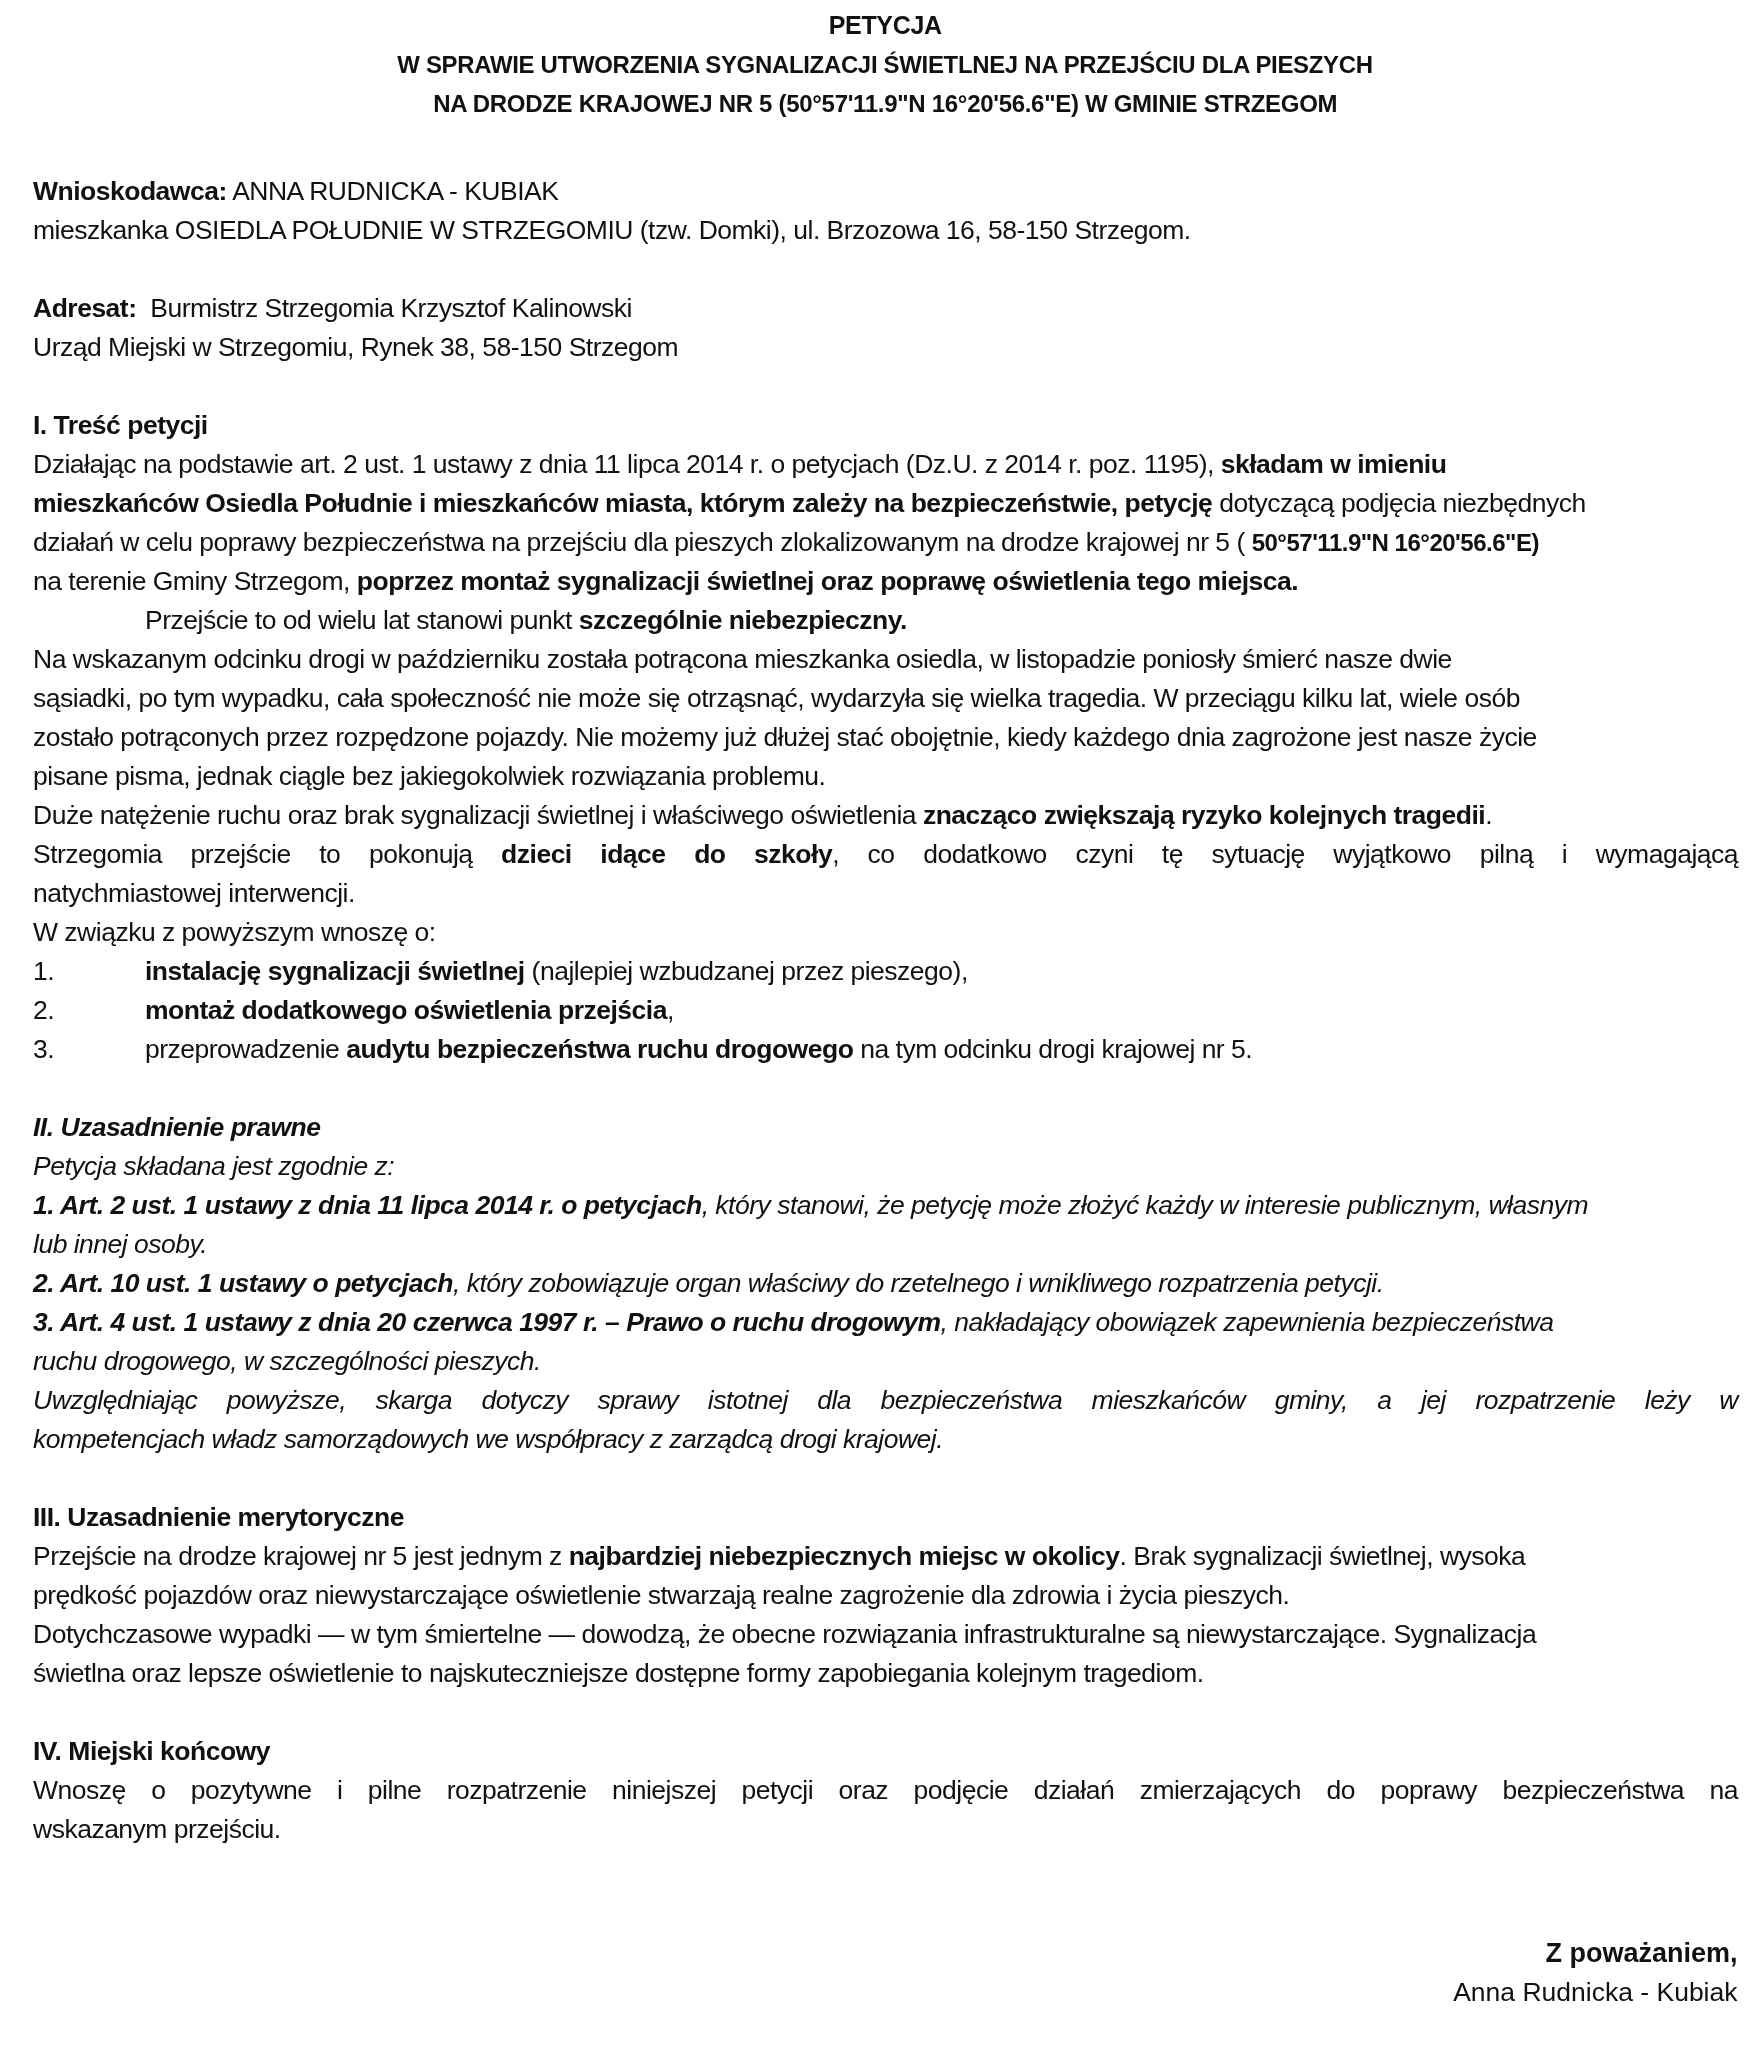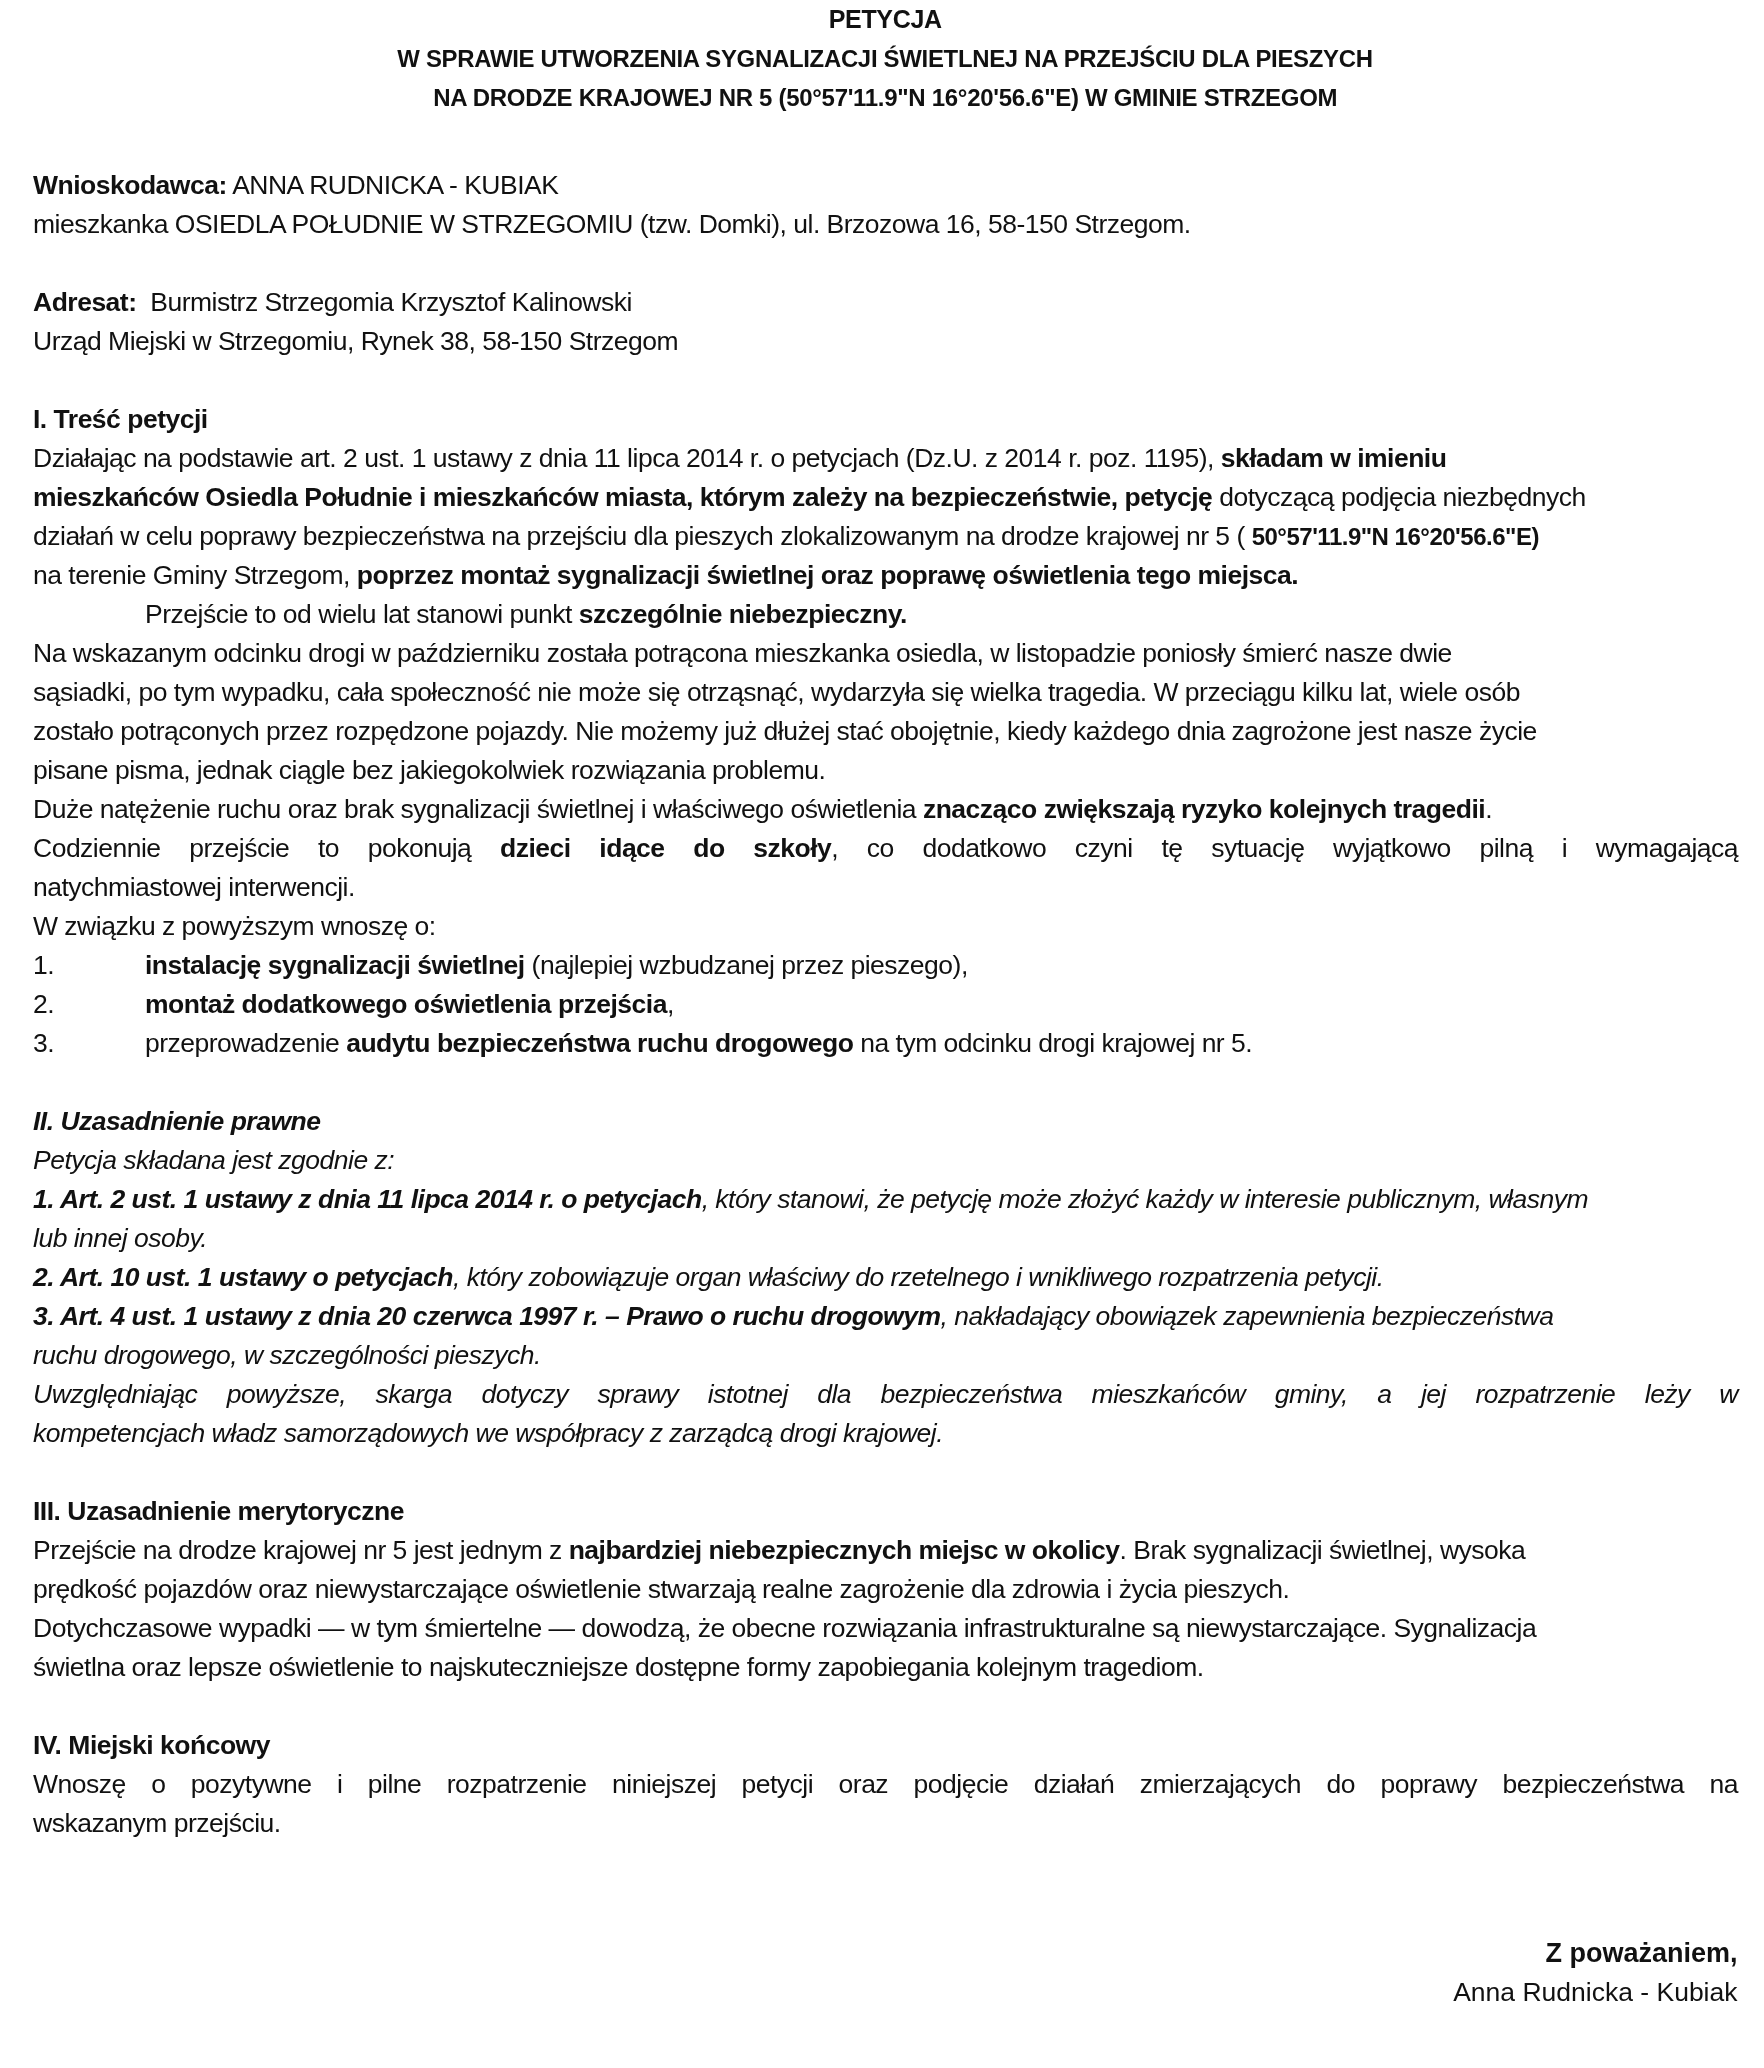"PETYCJA" .title-block { padding-top: 0 -> 6px }
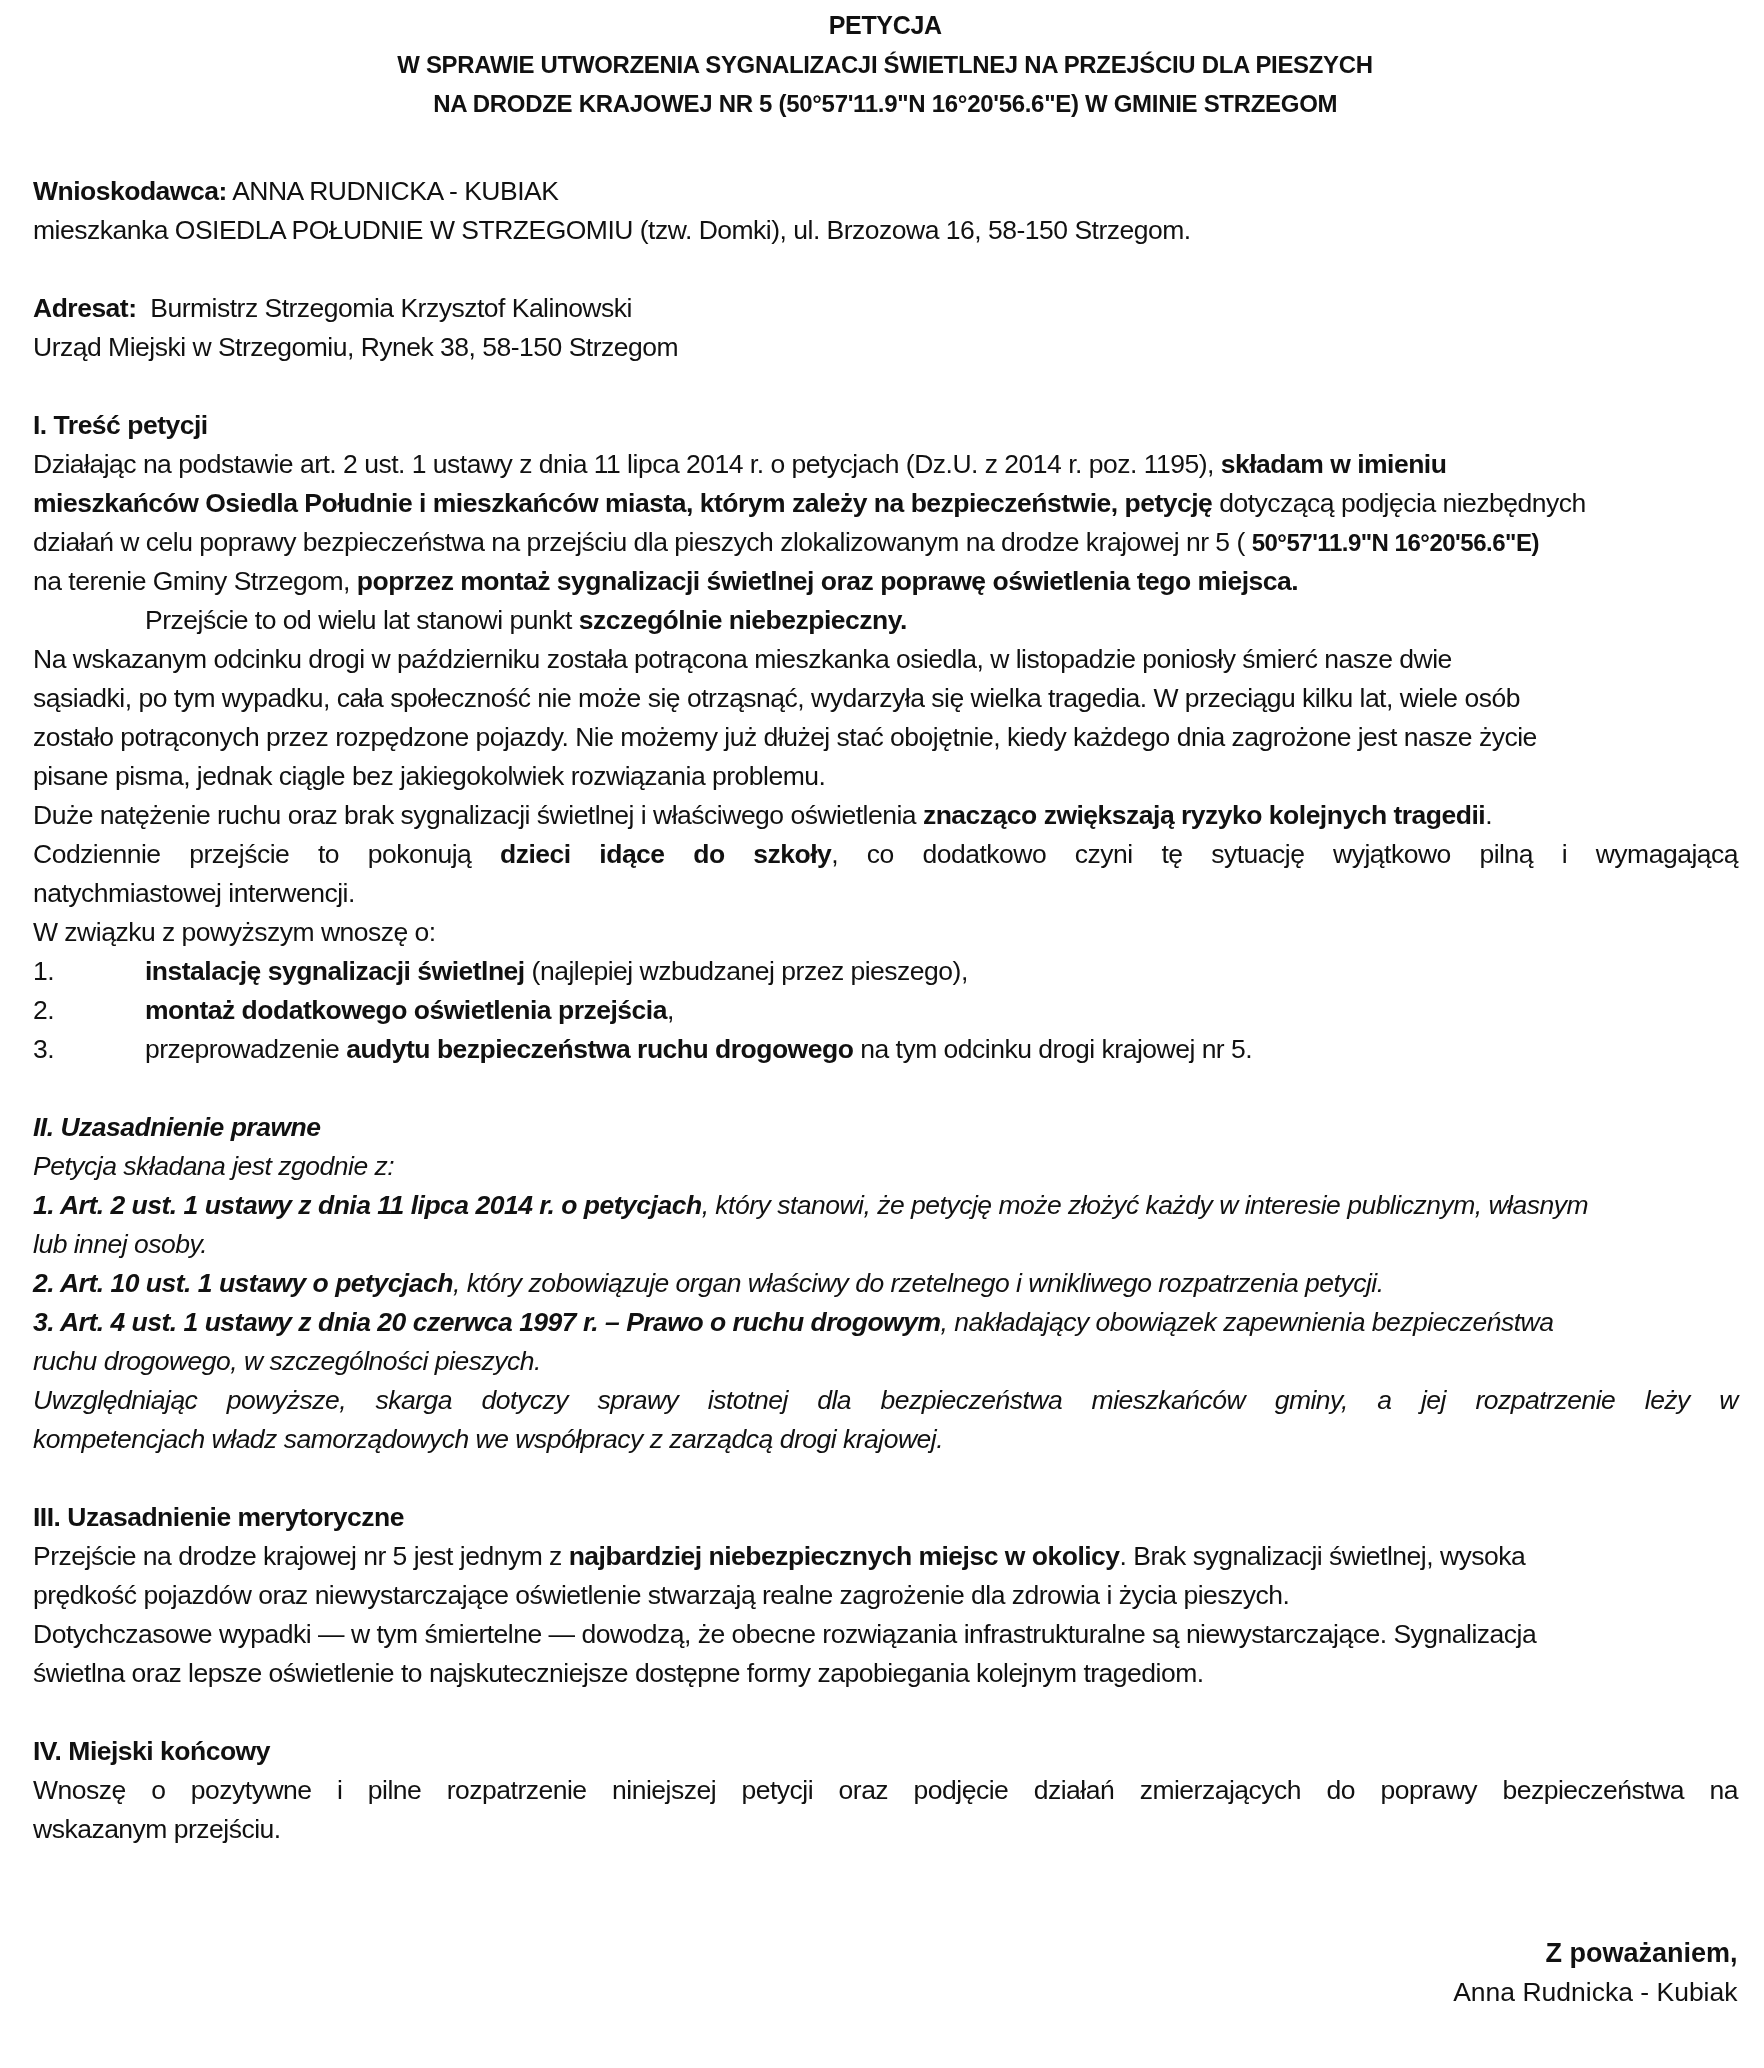"Codziennie przejście to pokonują" span { text: Codziennie -> Strzegomia }
